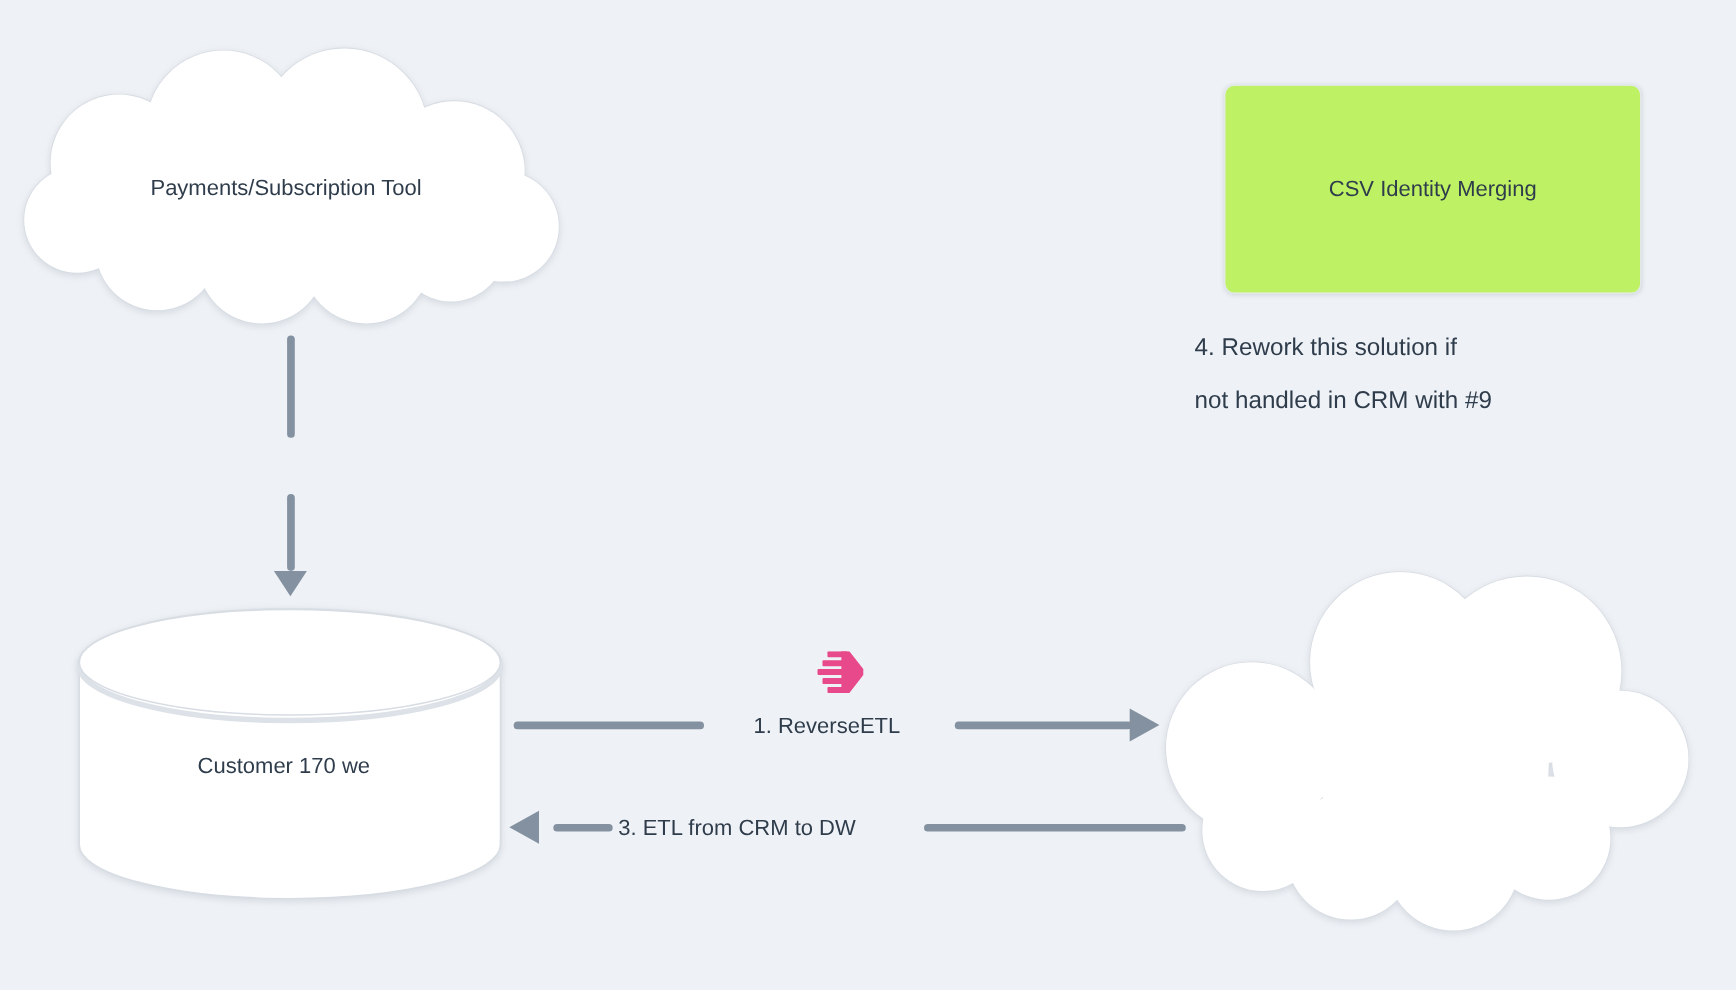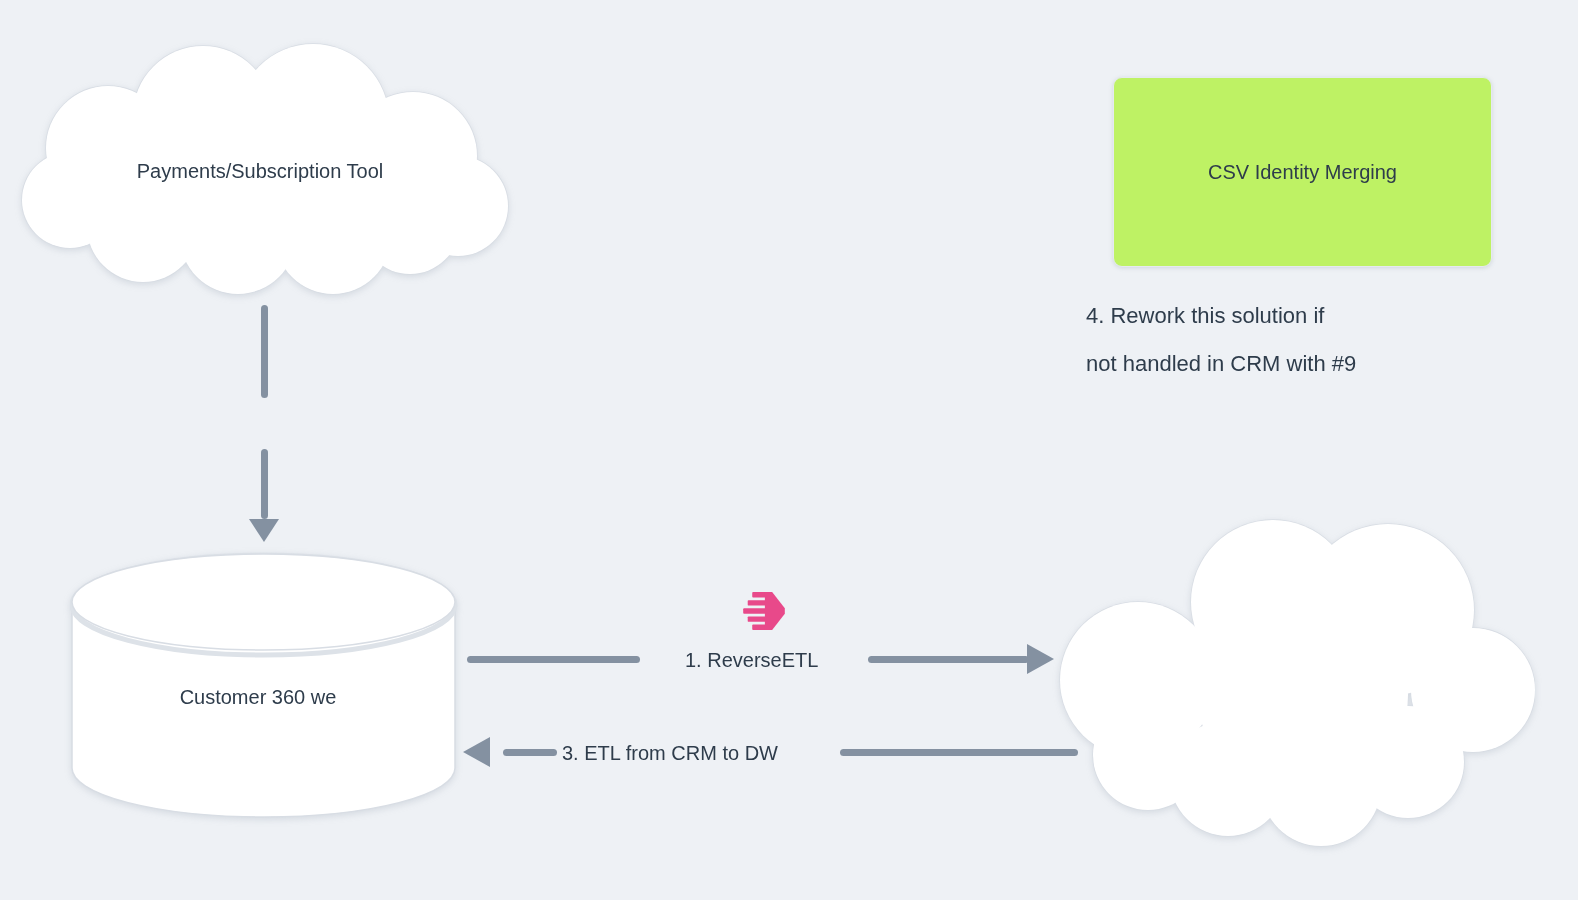"Customer 360 we" div.label { text: 360 -> 170 }
